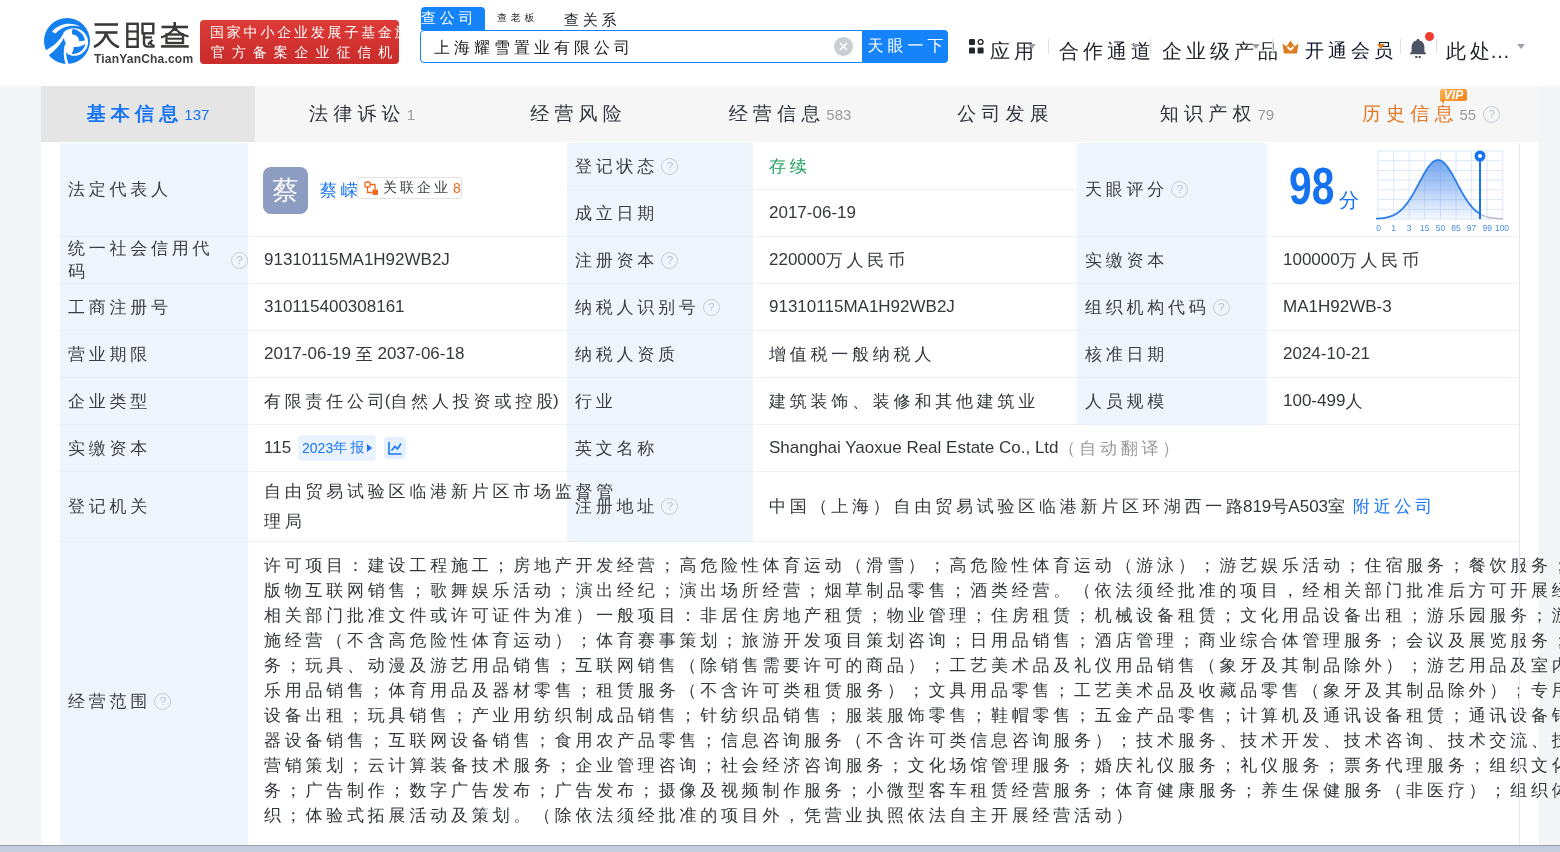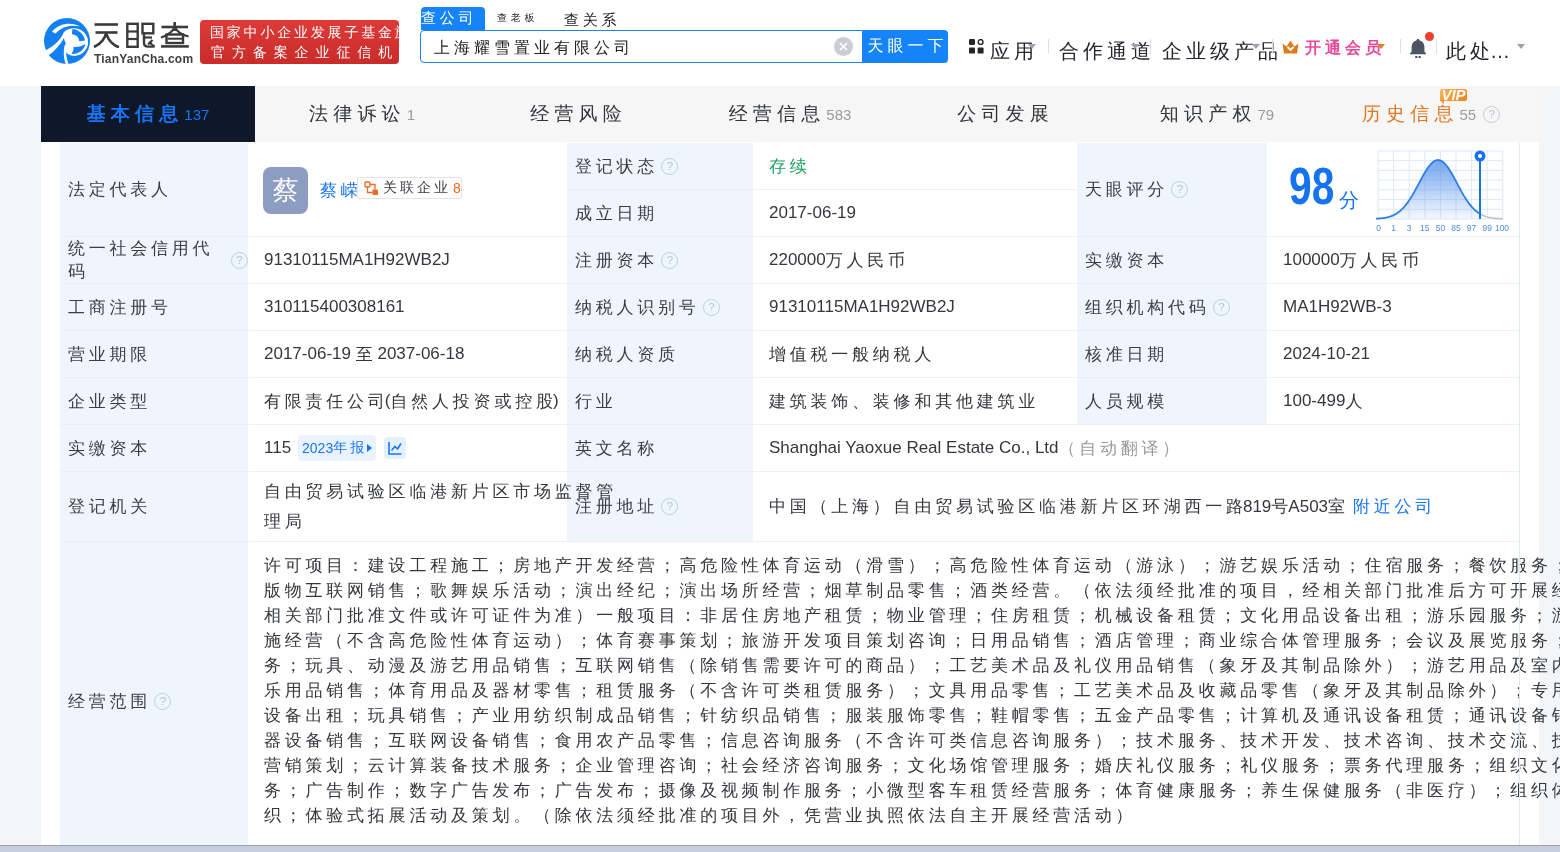"开通会员" div.navtxt { color: #ec4899 -> #0f172a; font-size: 16px -> 19px; font-weight: bold -> normal }
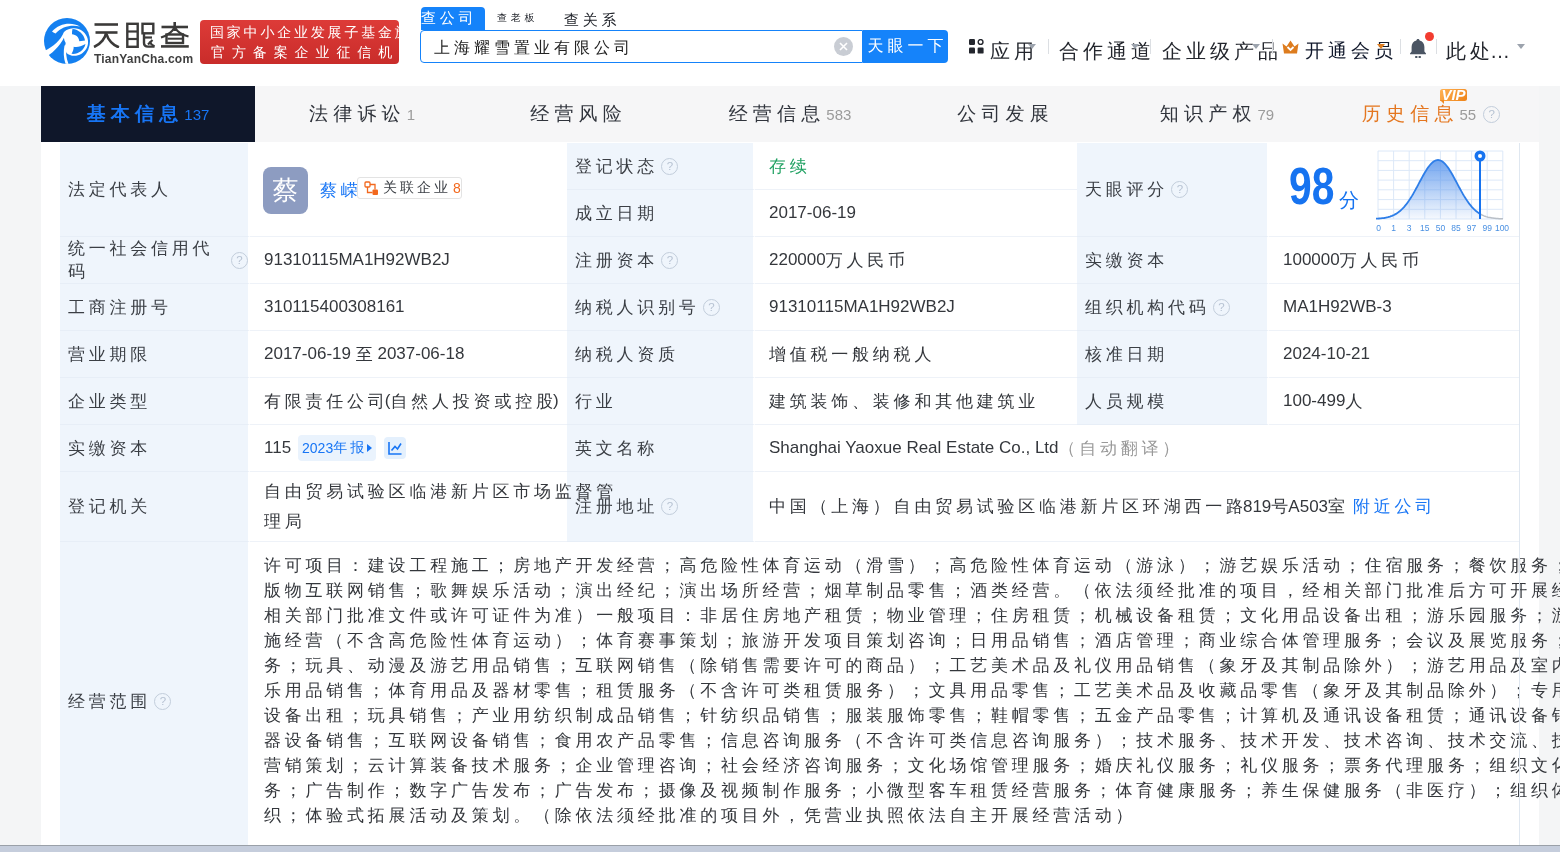"VIP" div { font-size: 15px -> 12px }
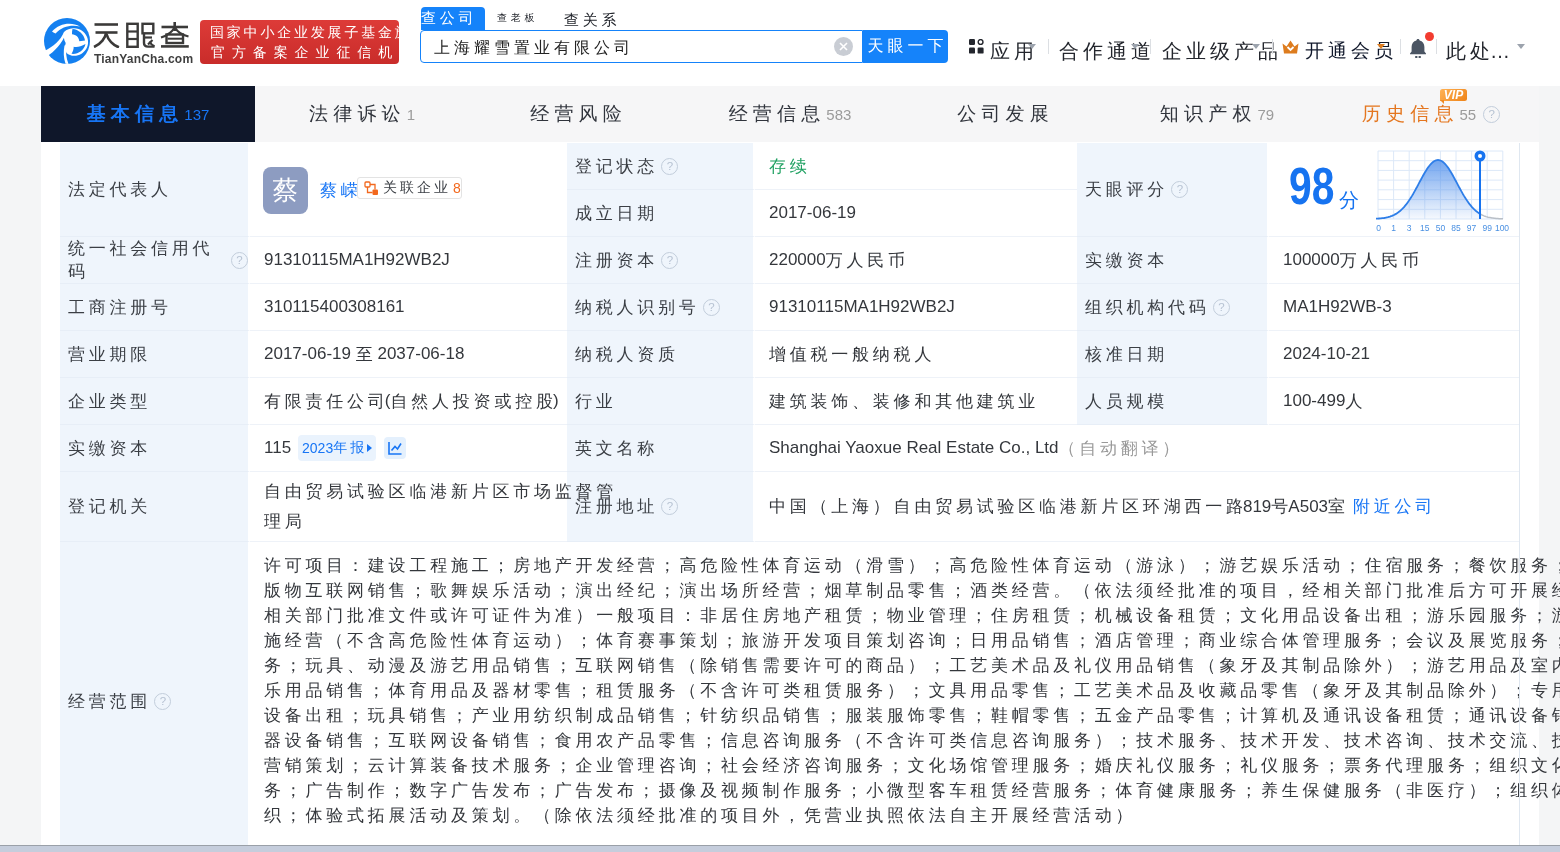"基本信息" .tab1 { background: #0f172a -> #e5e5e5 }
